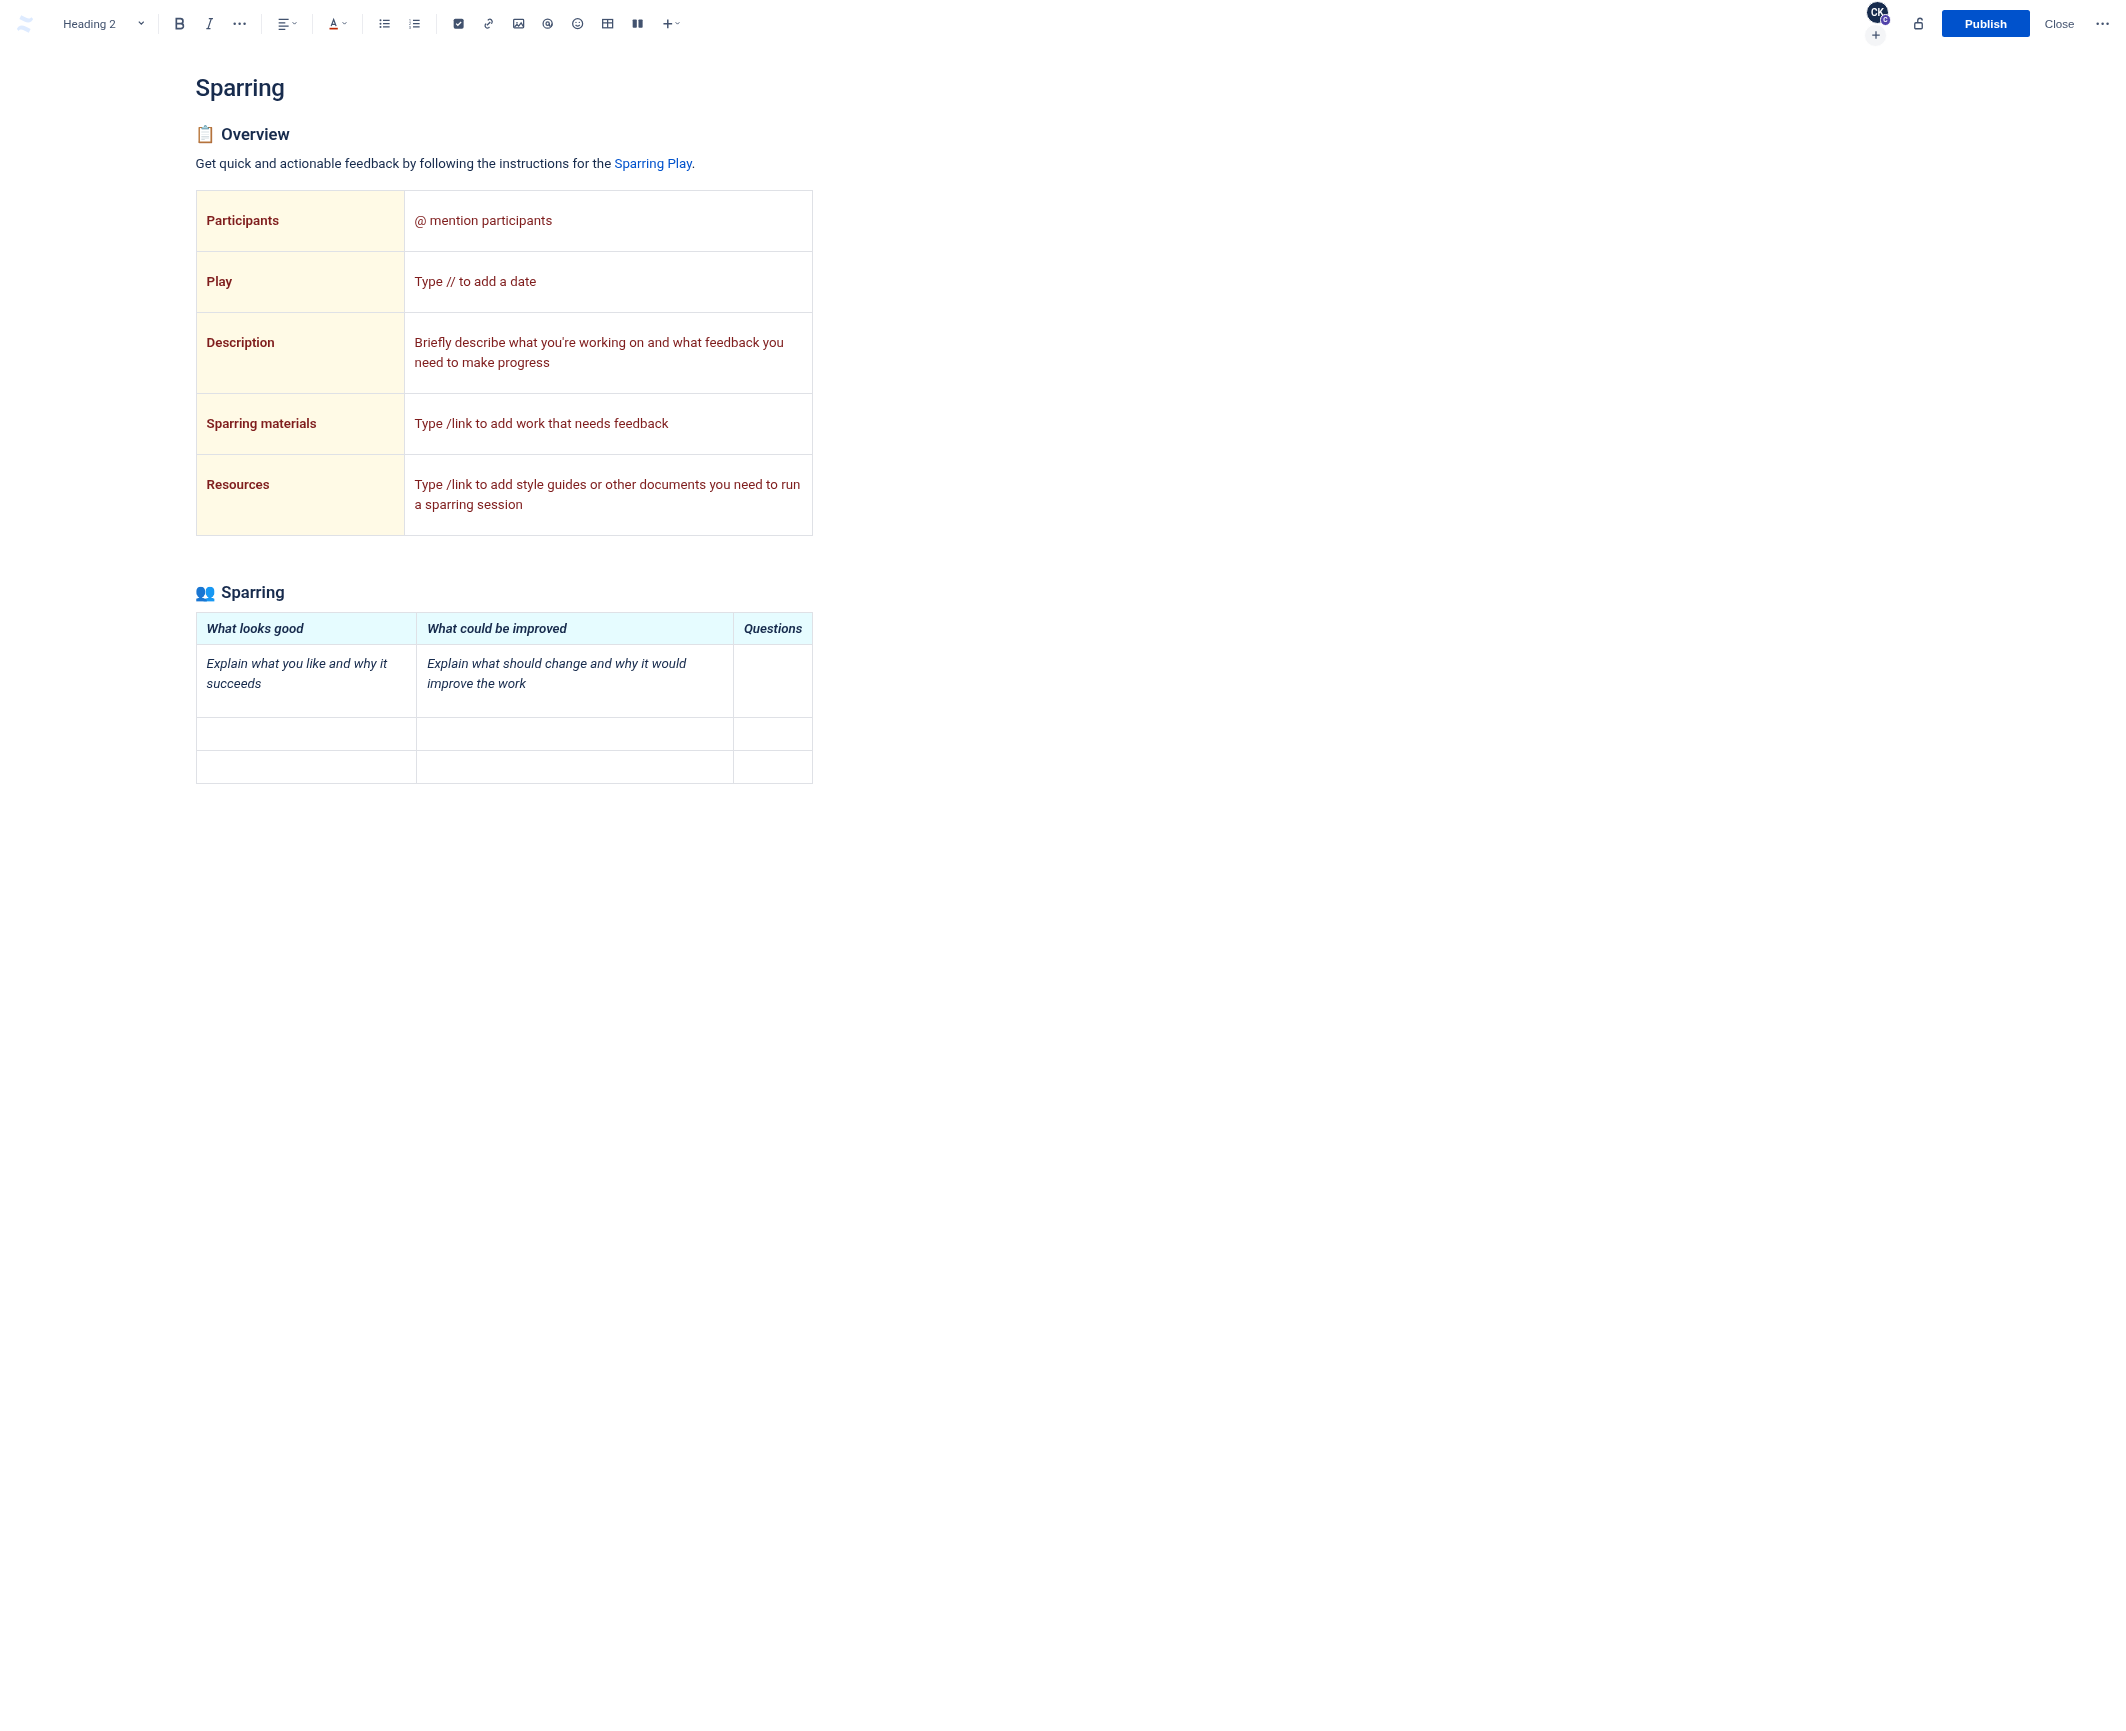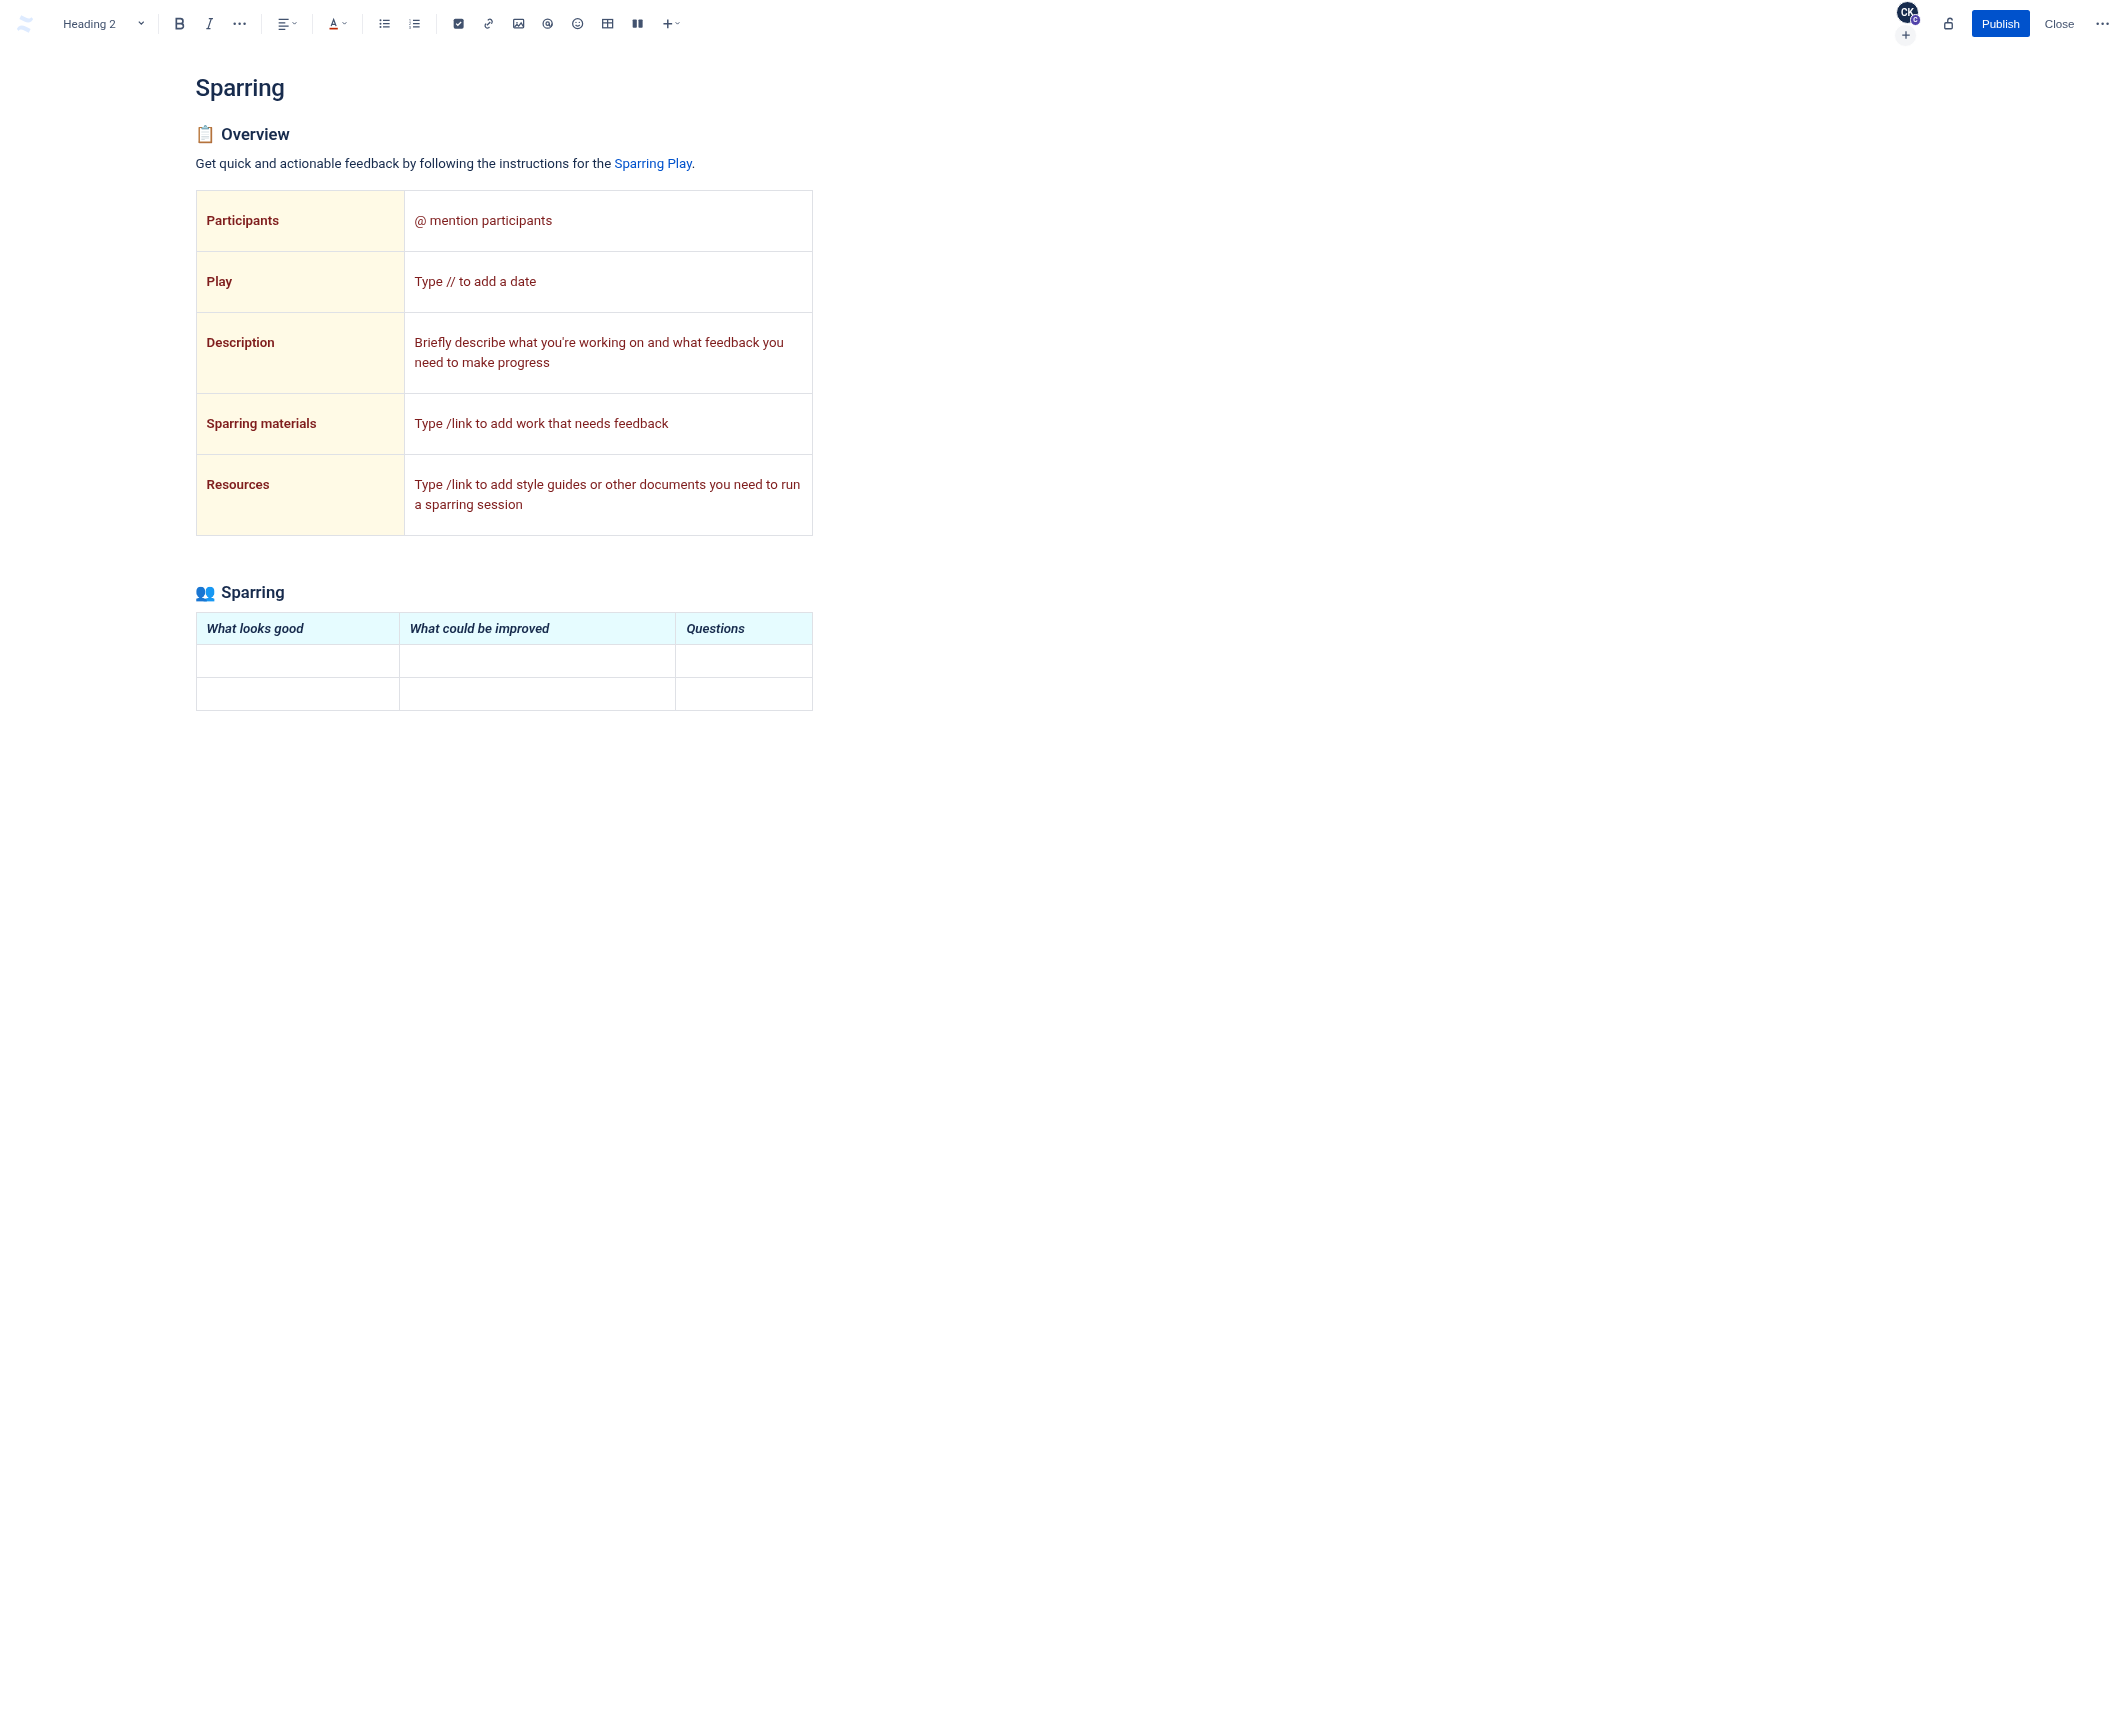"Publish" .publish-btn { font-weight: 400 -> 700; padding: 0 10px -> 0 23px }
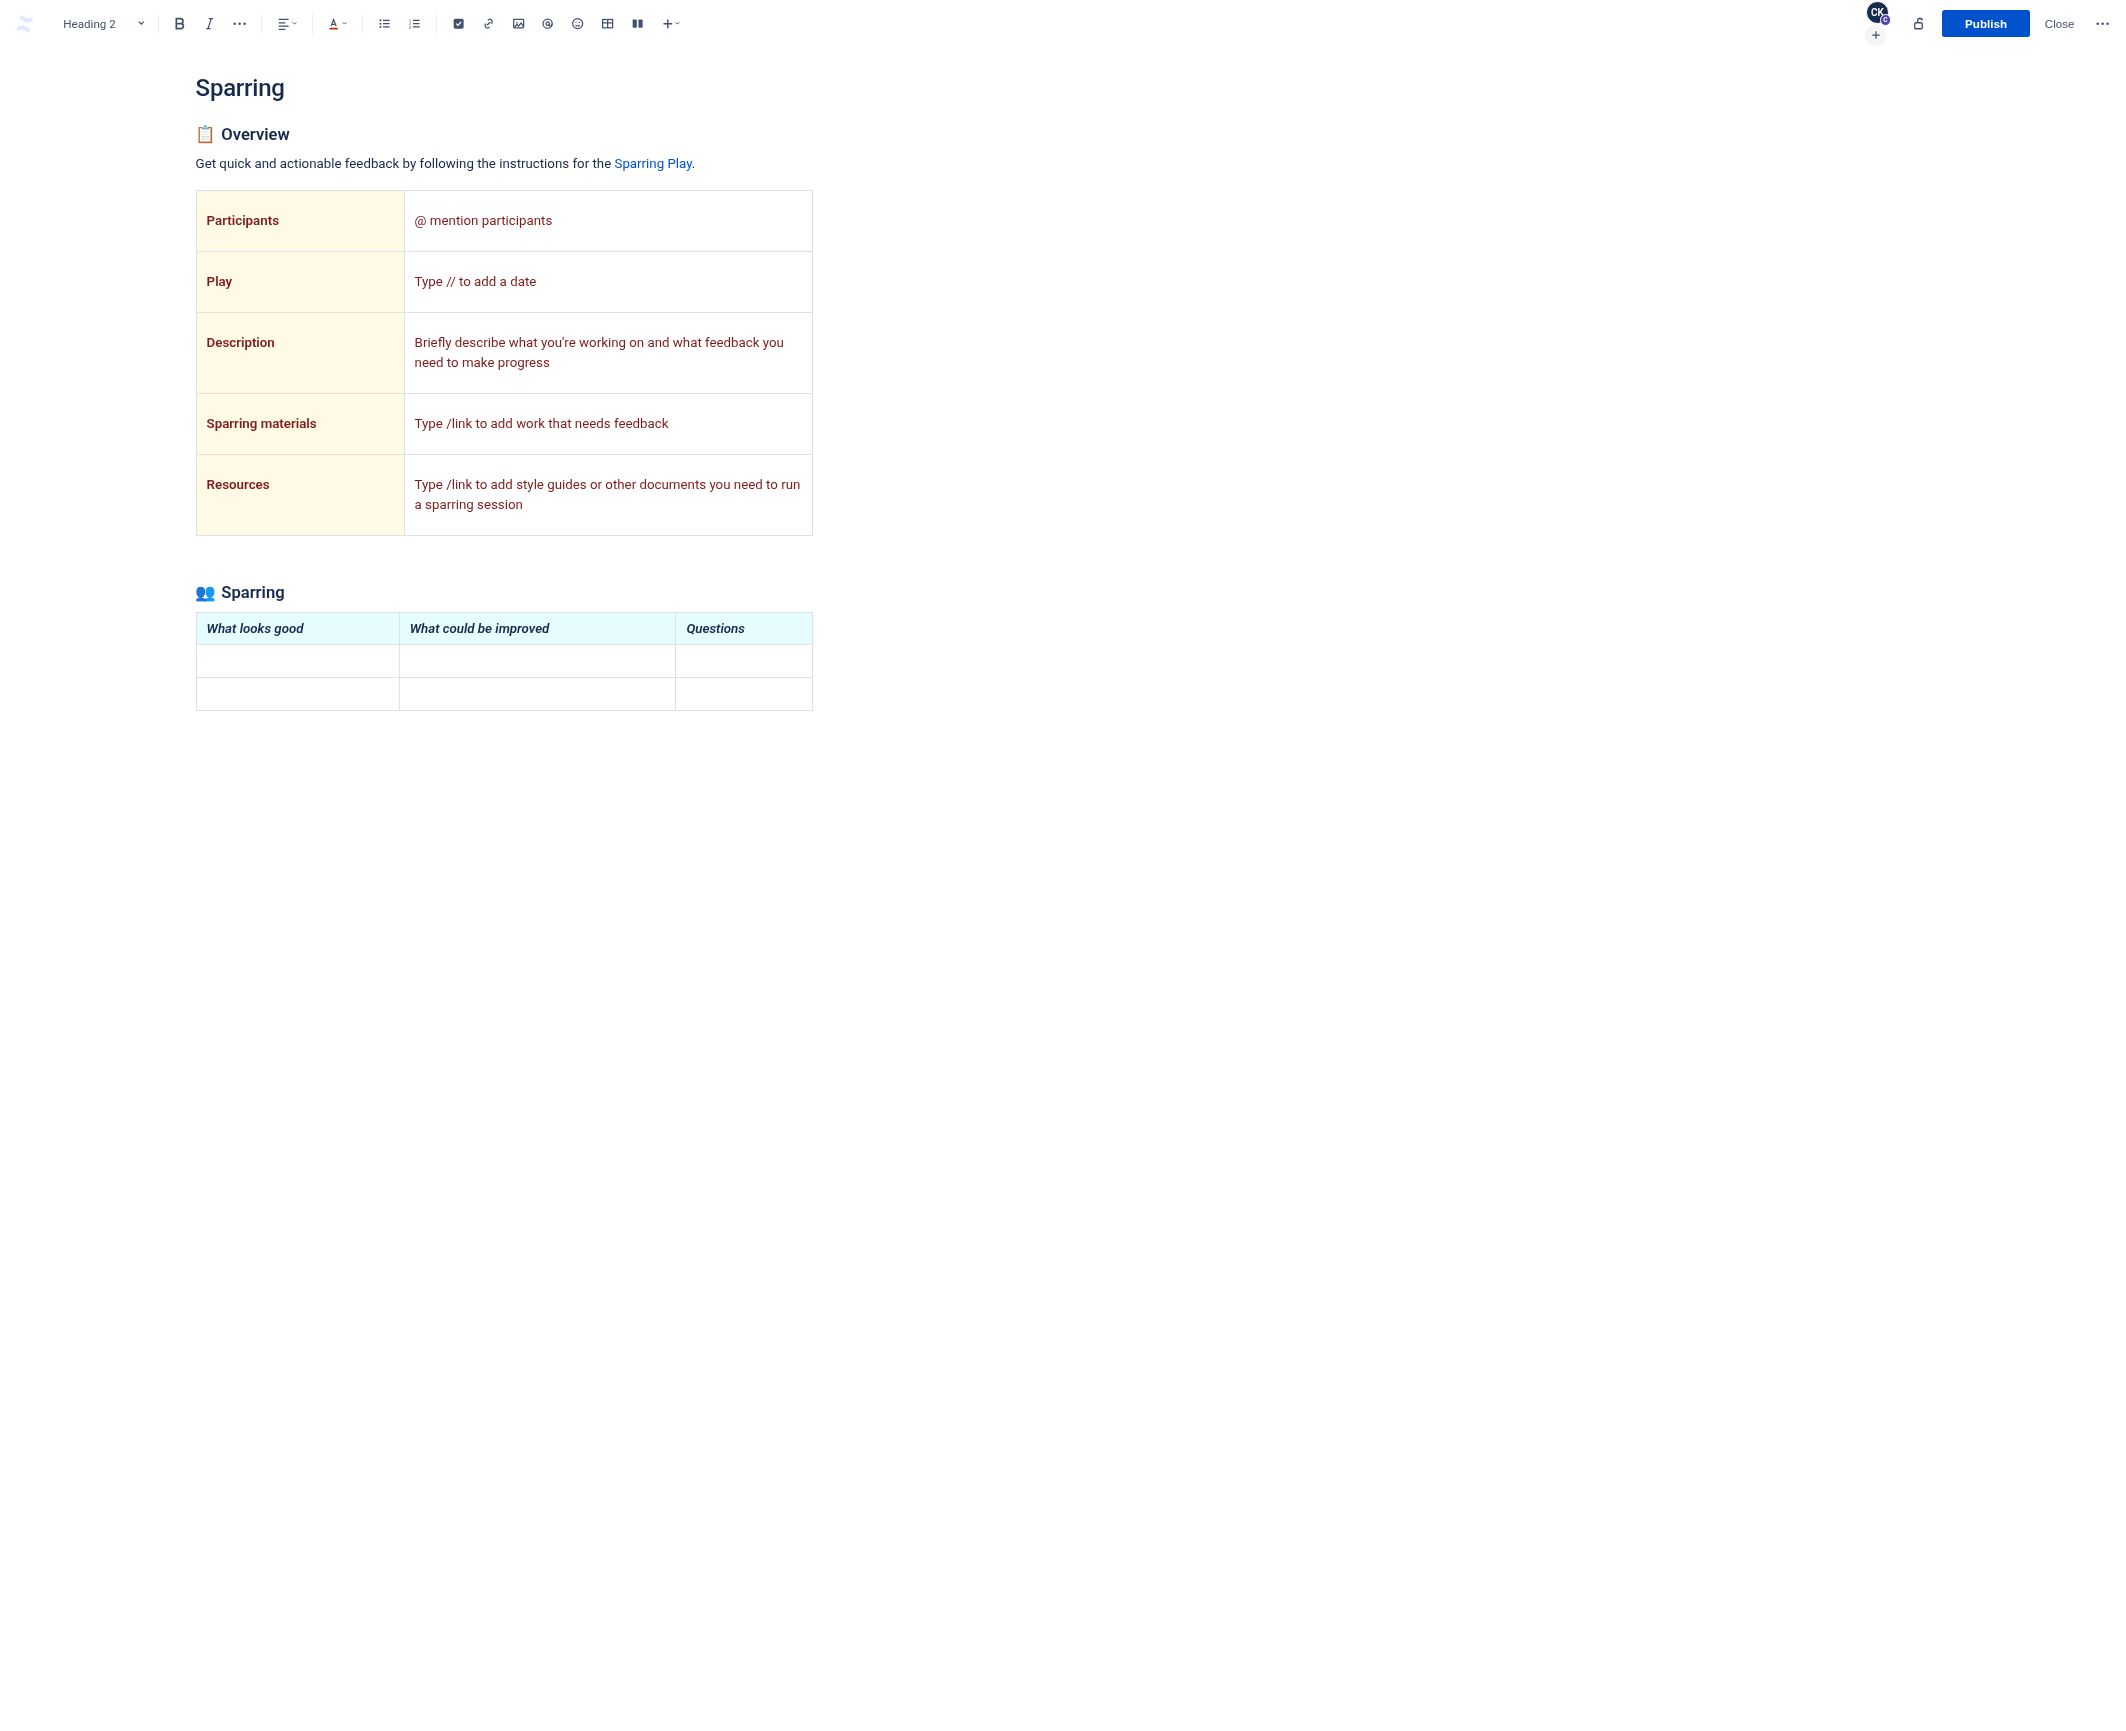"Explain what you like and" tr.tall { html: none -> <tr> <td>Explain what you like and why it succeeds</td> <td>Explain what should change and why it would improve the work</td> <td></td> </tr> }
